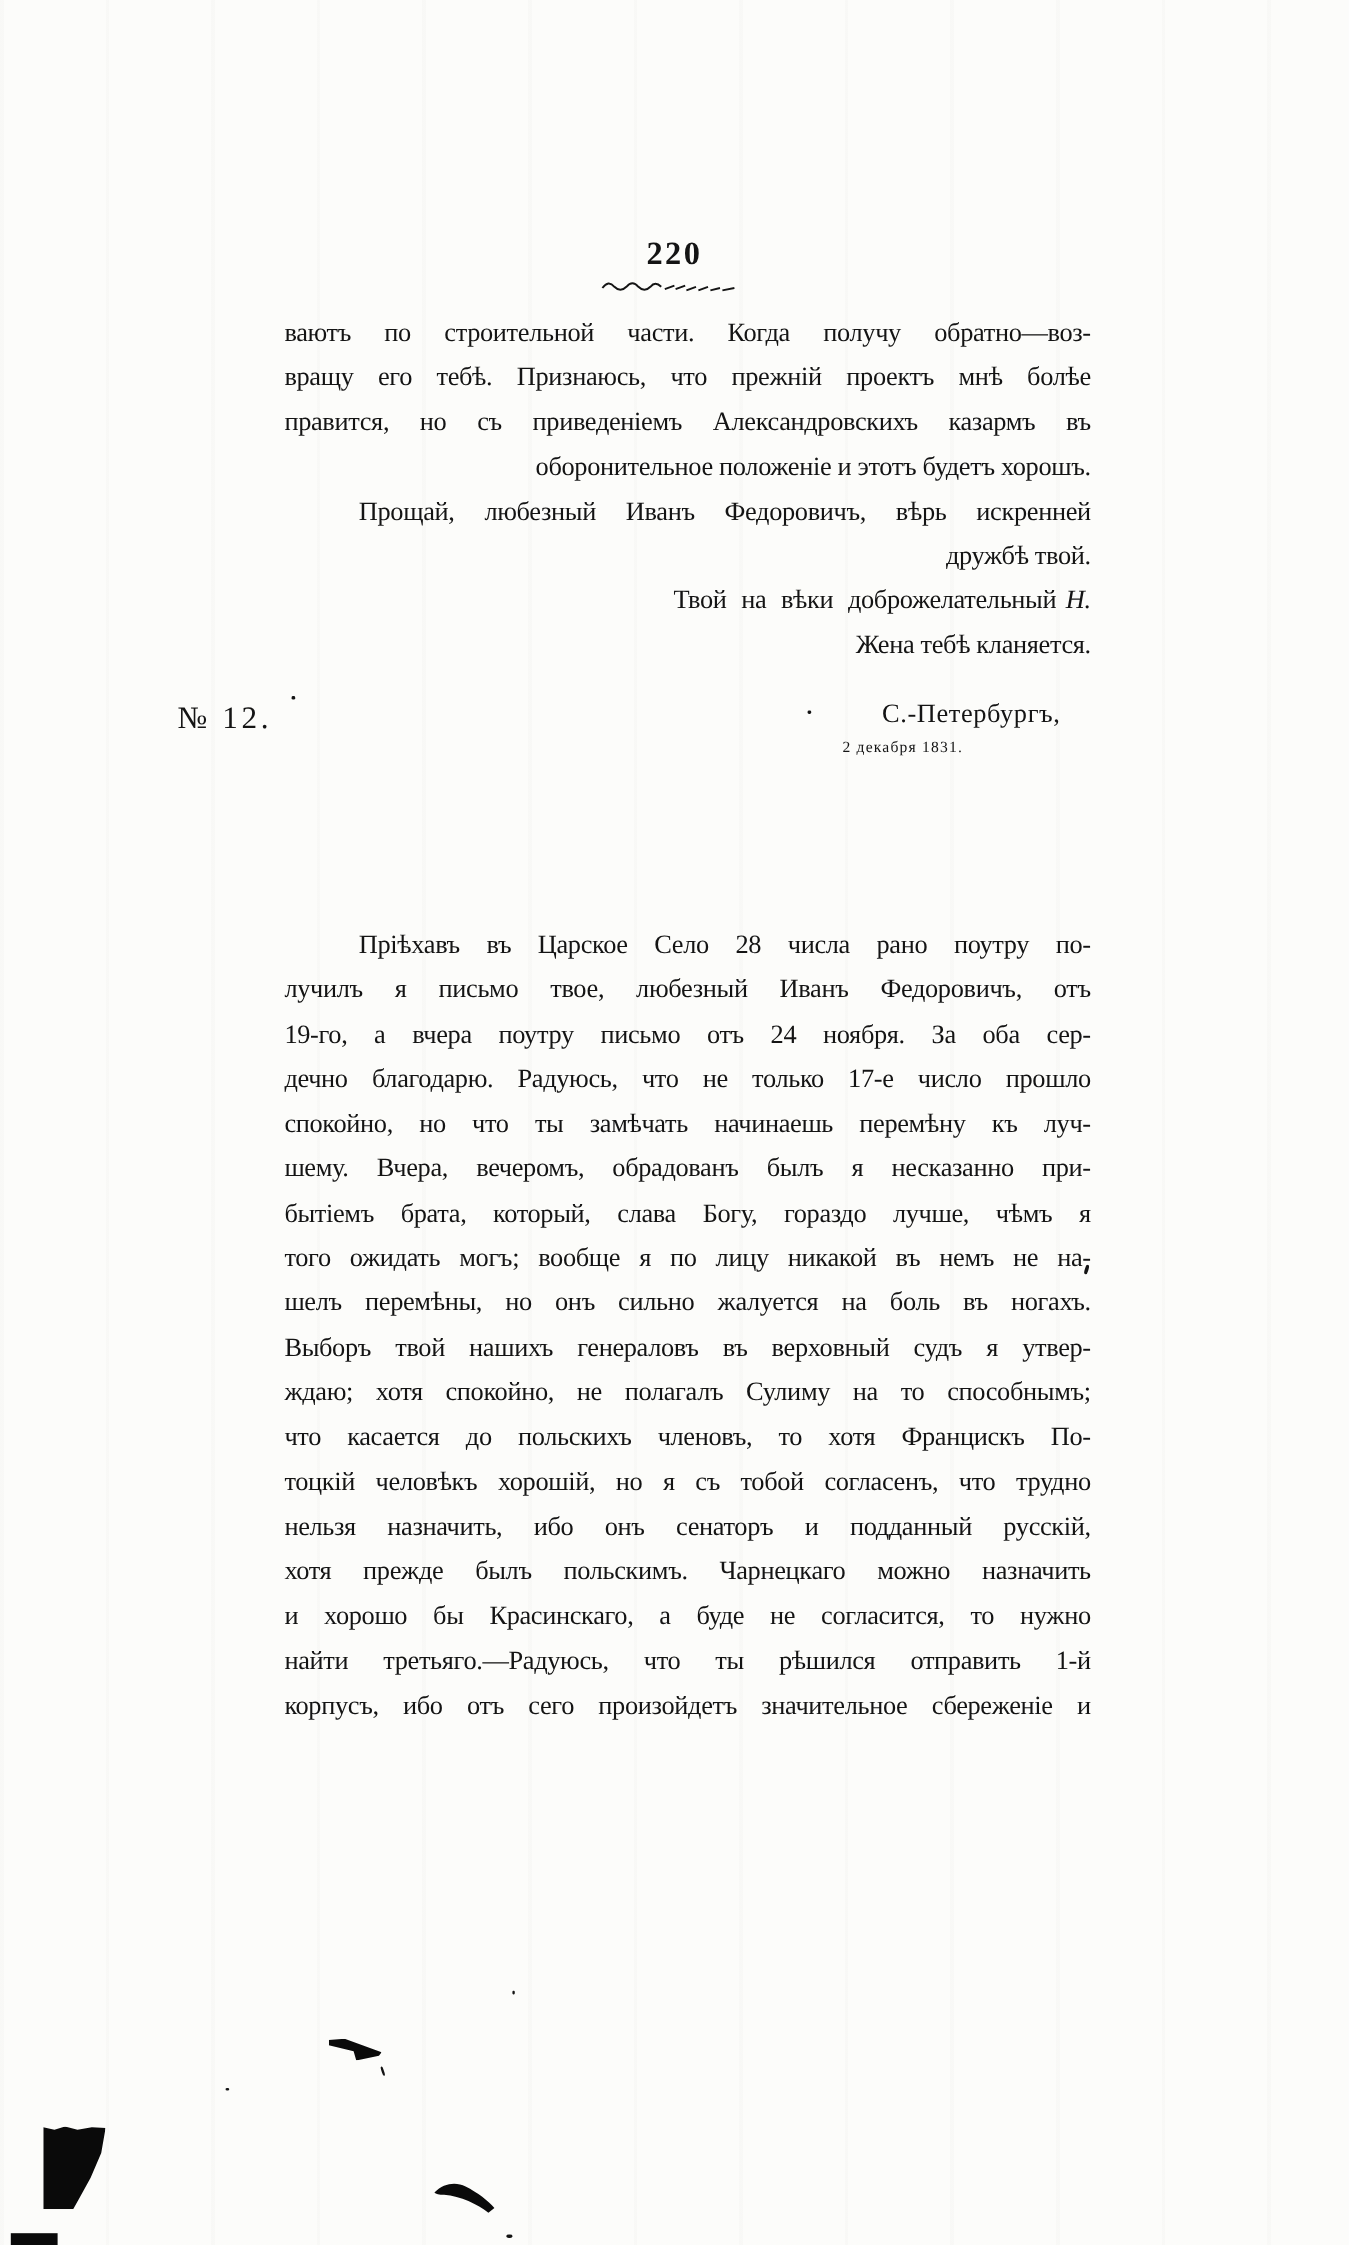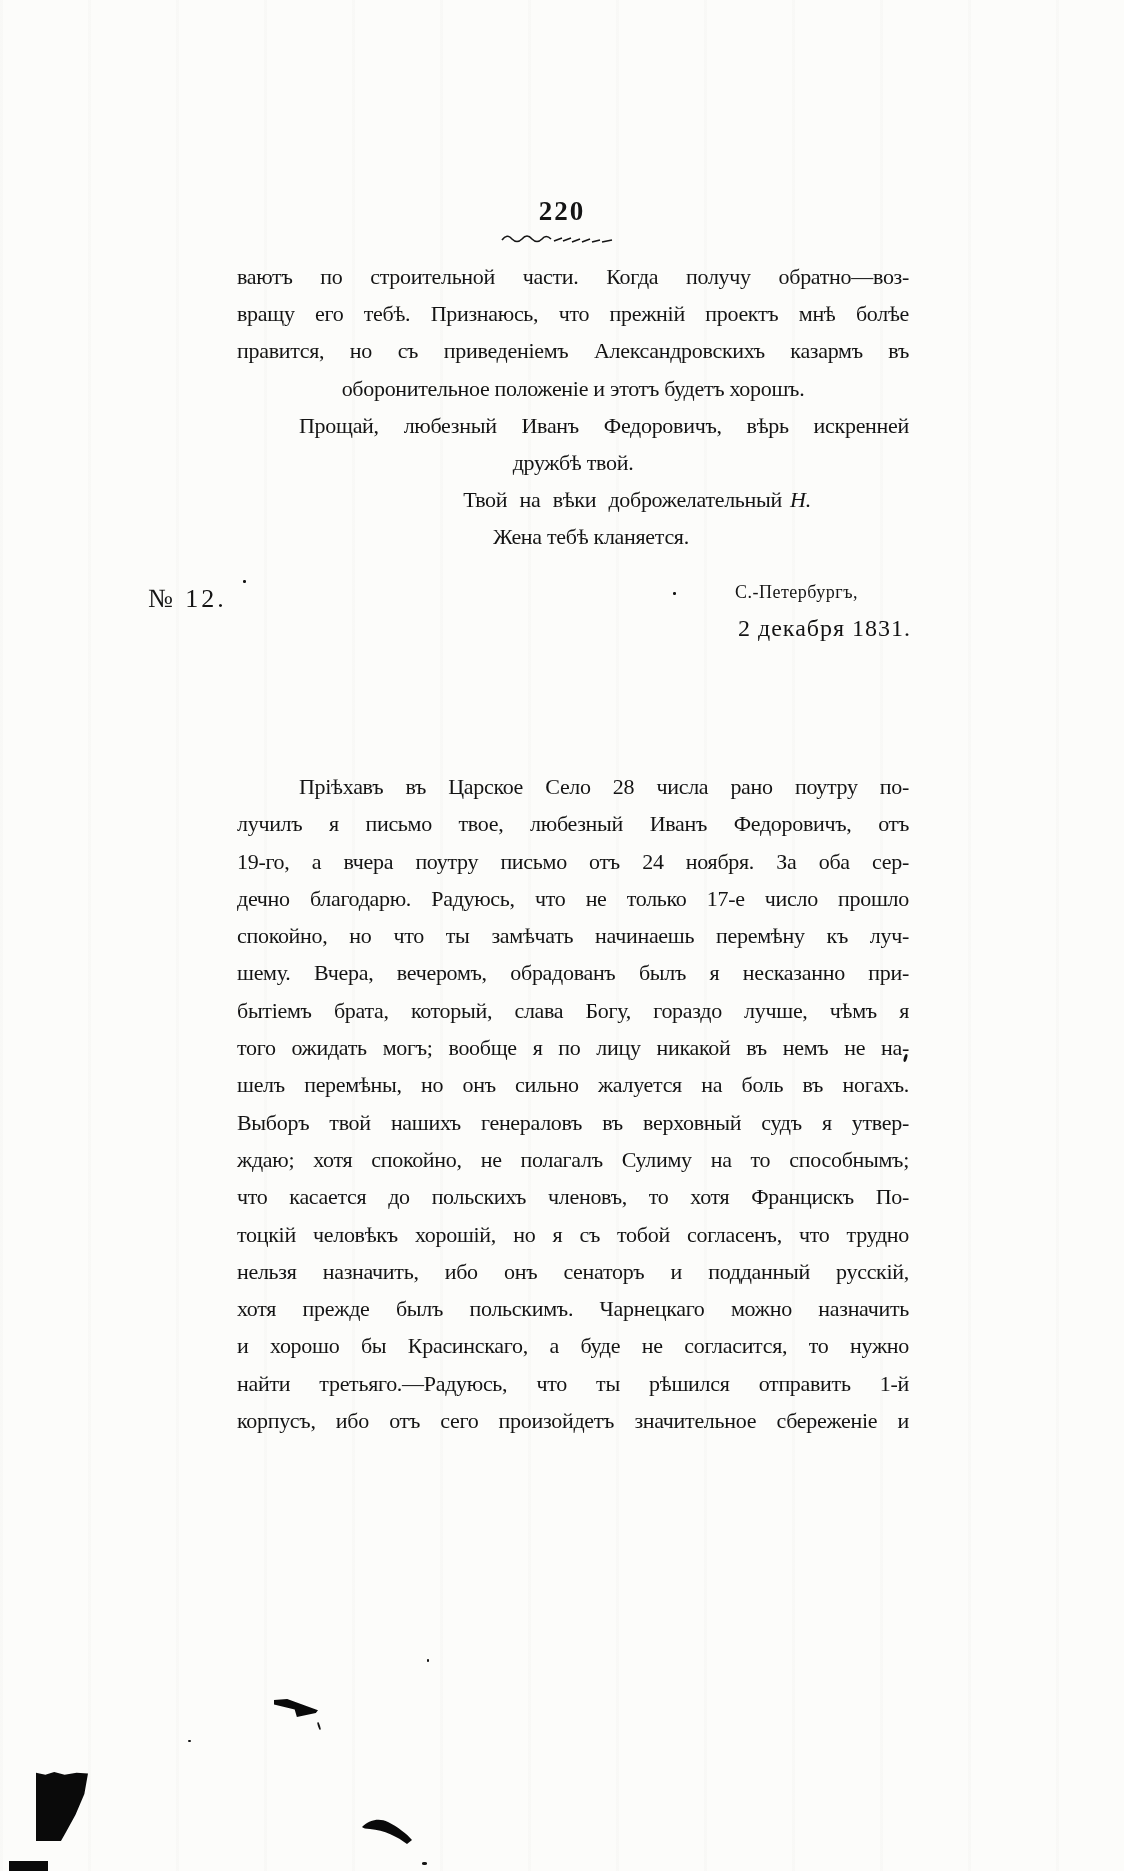"оборонительное положеніе и этотъ будетъ" .lline { text-align: center -> right }
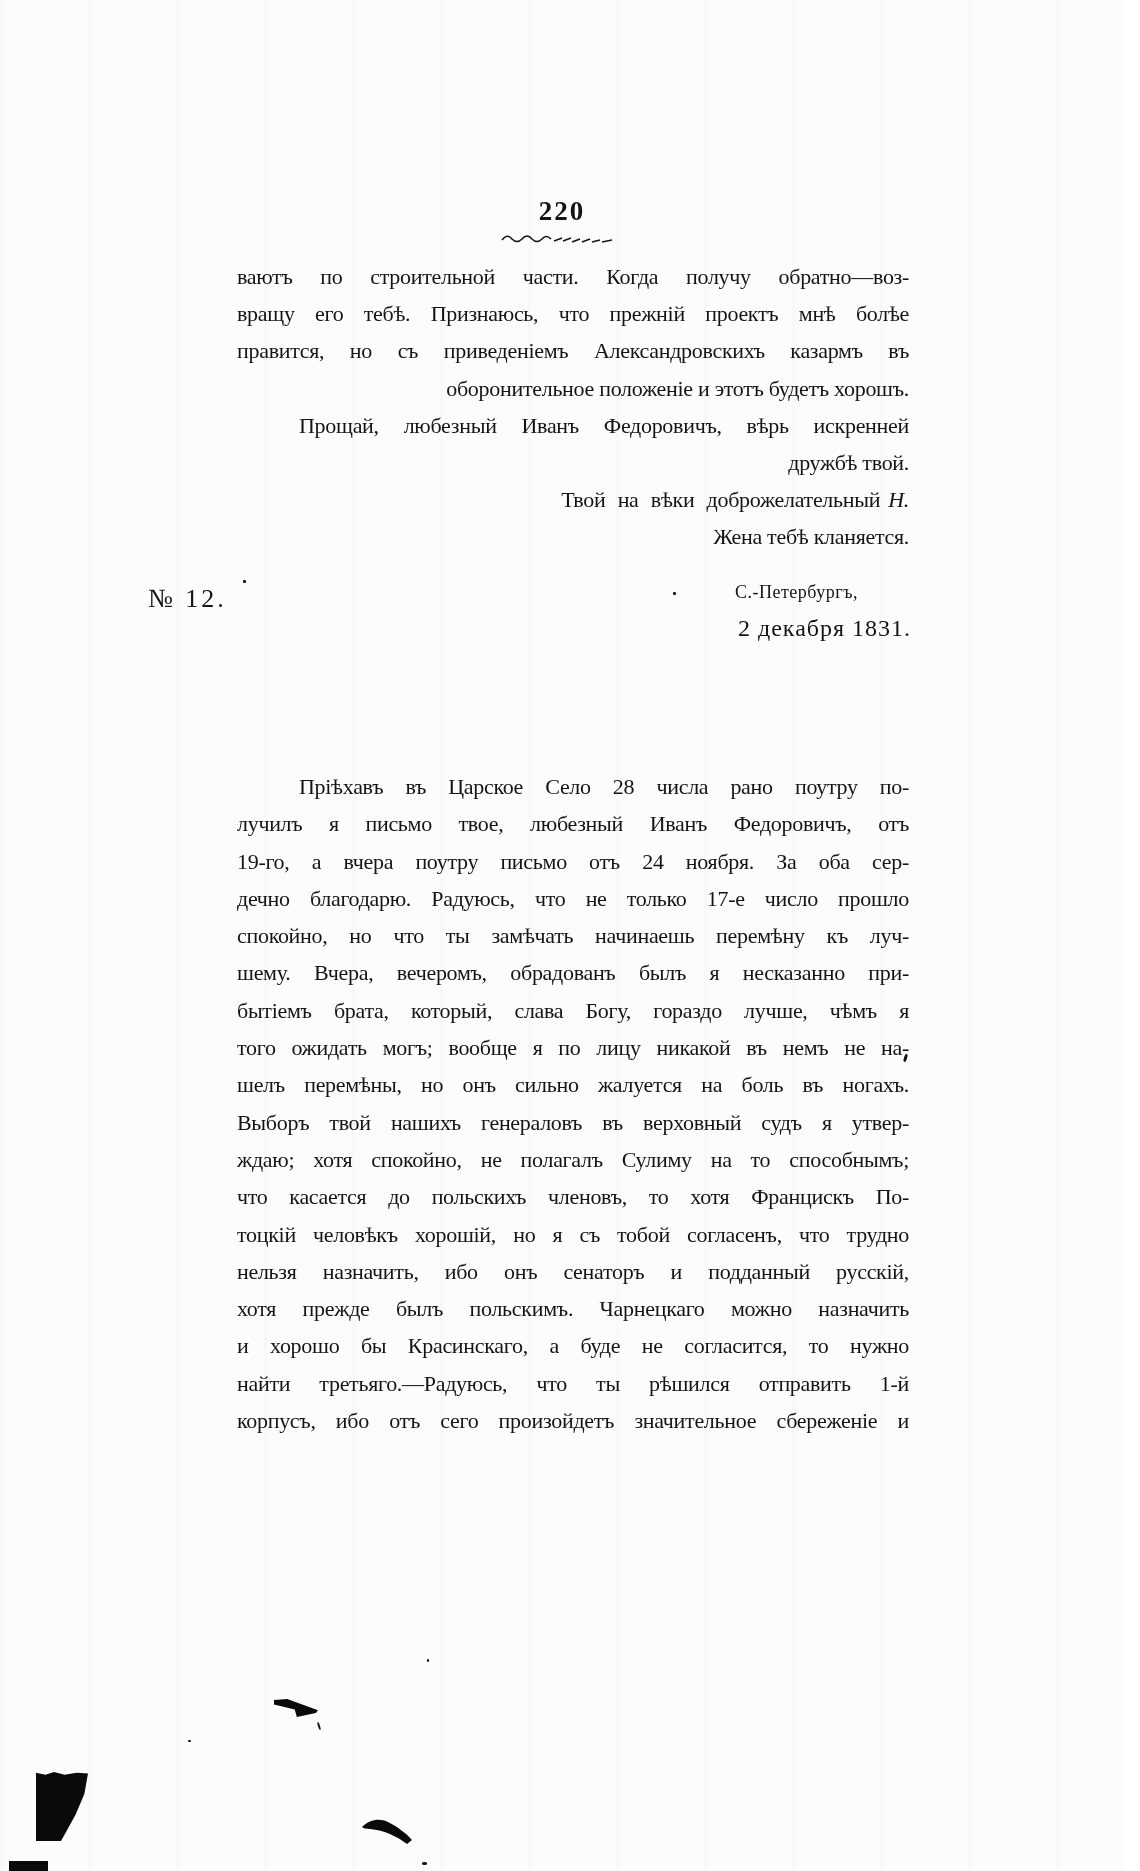"С.-Петербургъ," .place { font-size: 18px -> 22px }
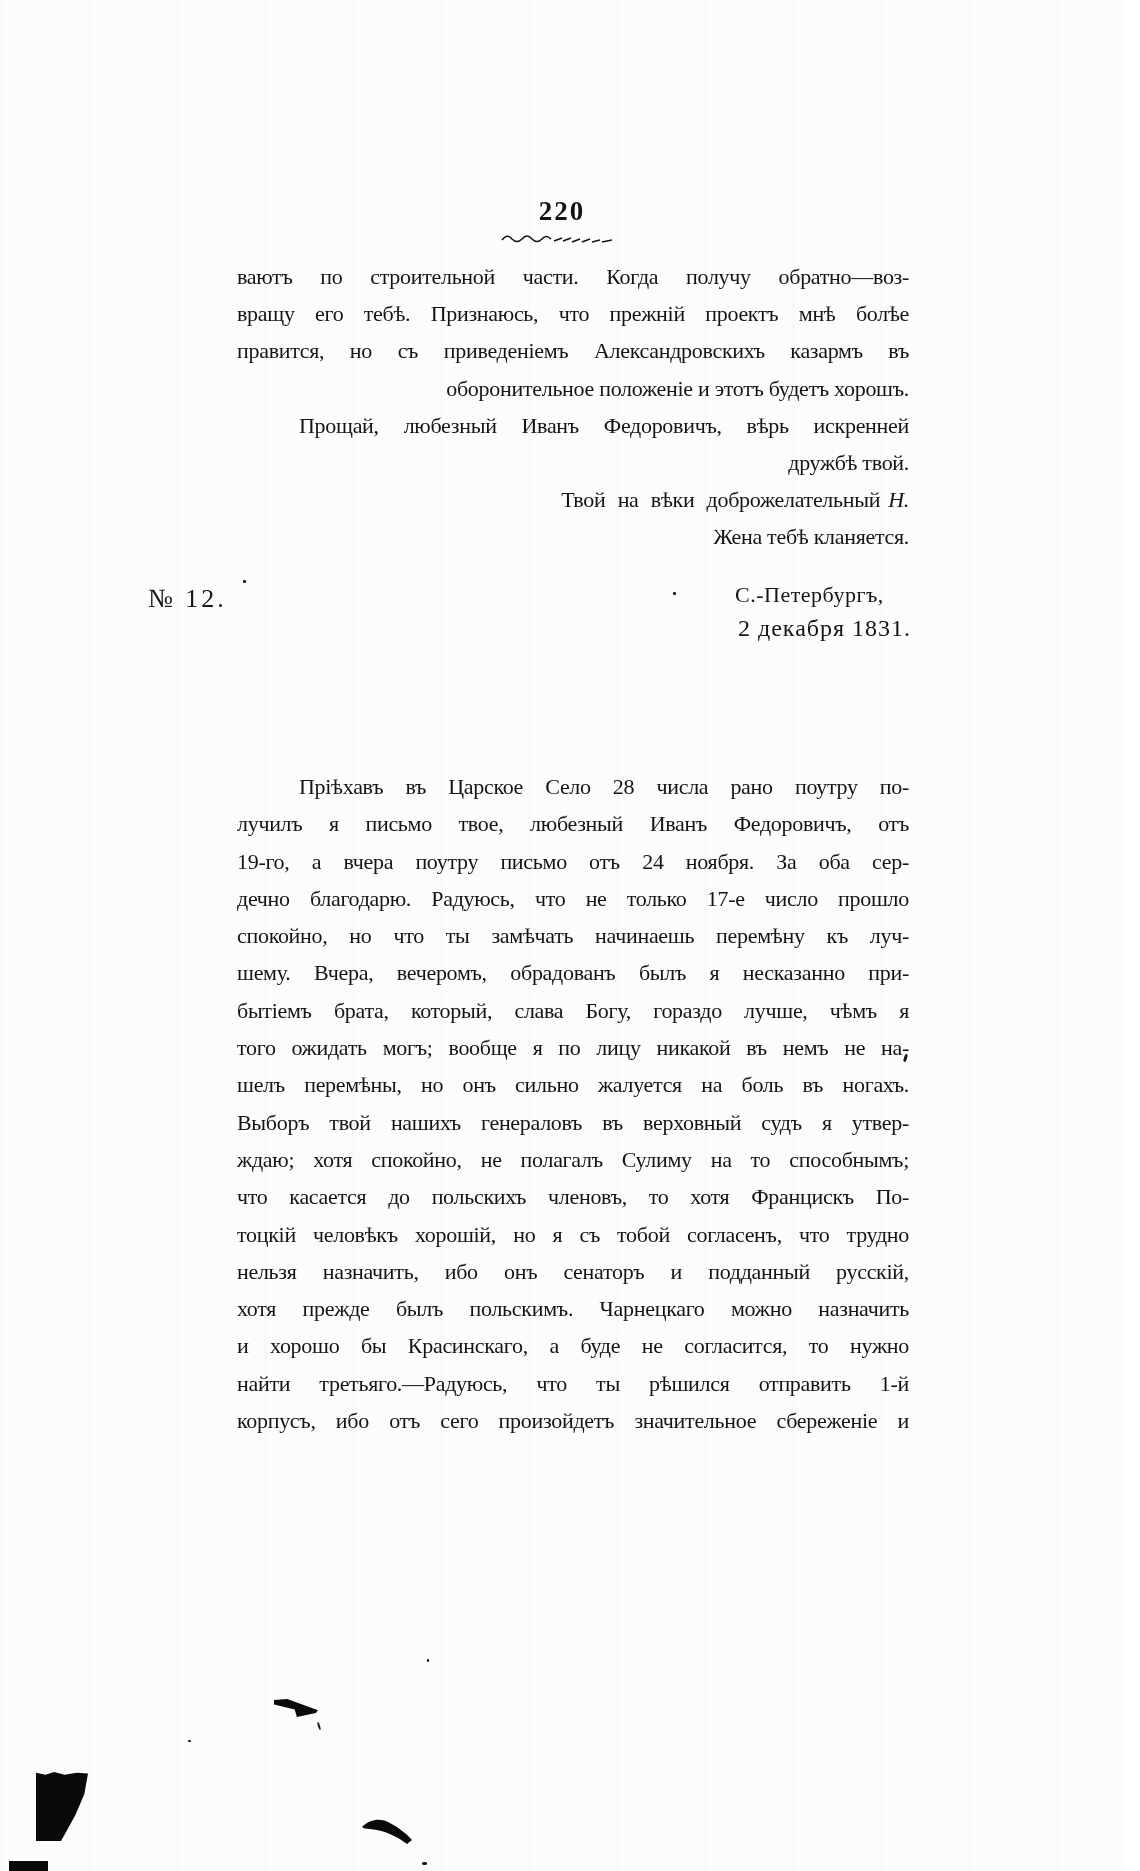"2 декабря 1831." .date { font-size: 24px -> 13px; margin-left: 36px -> none }
